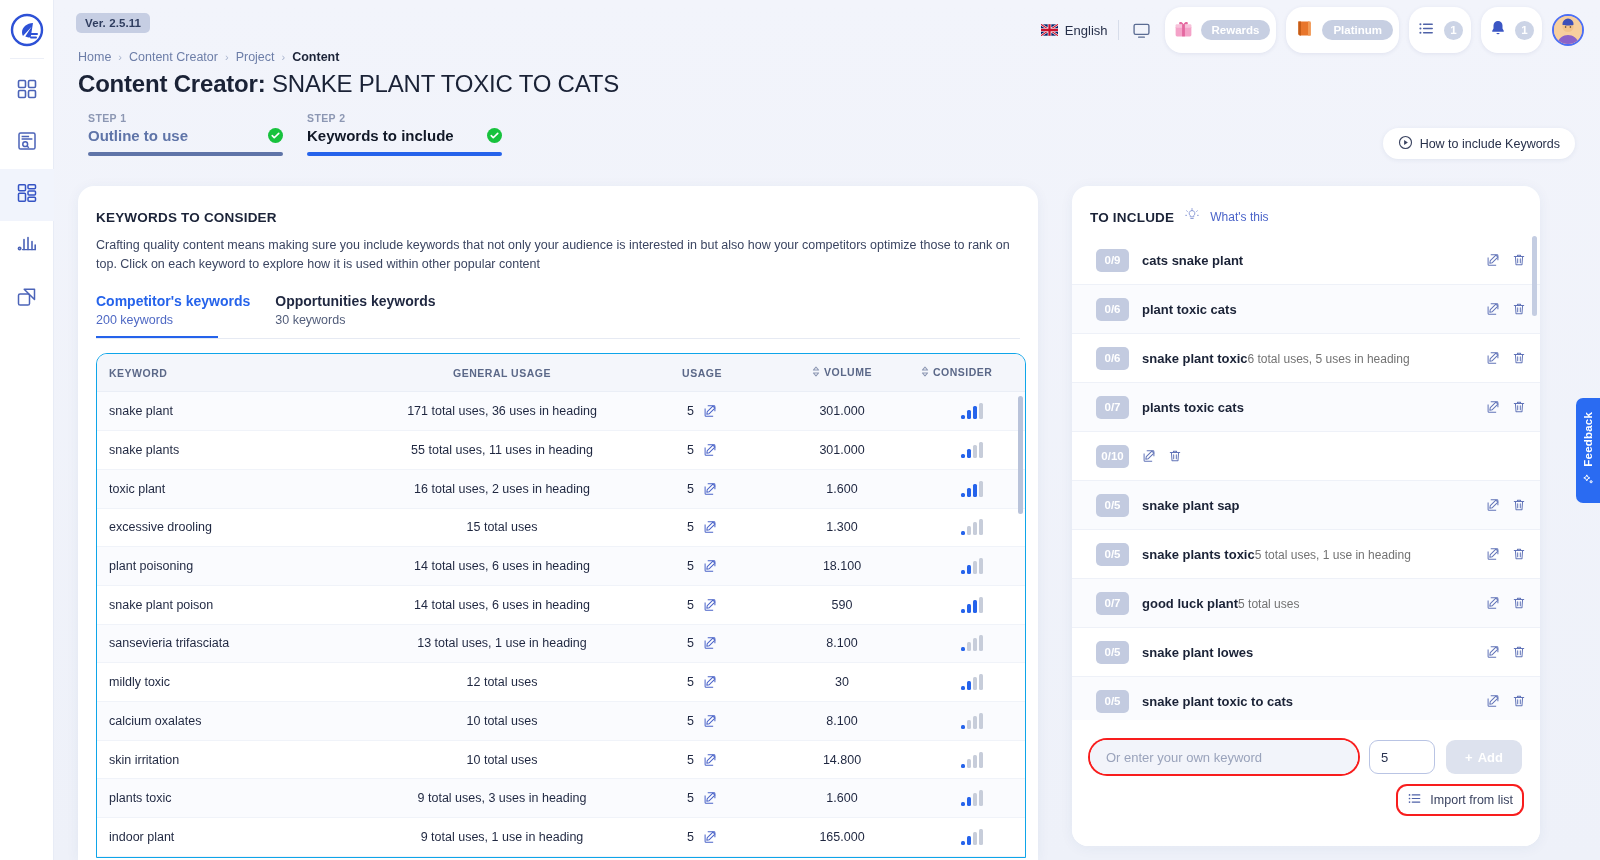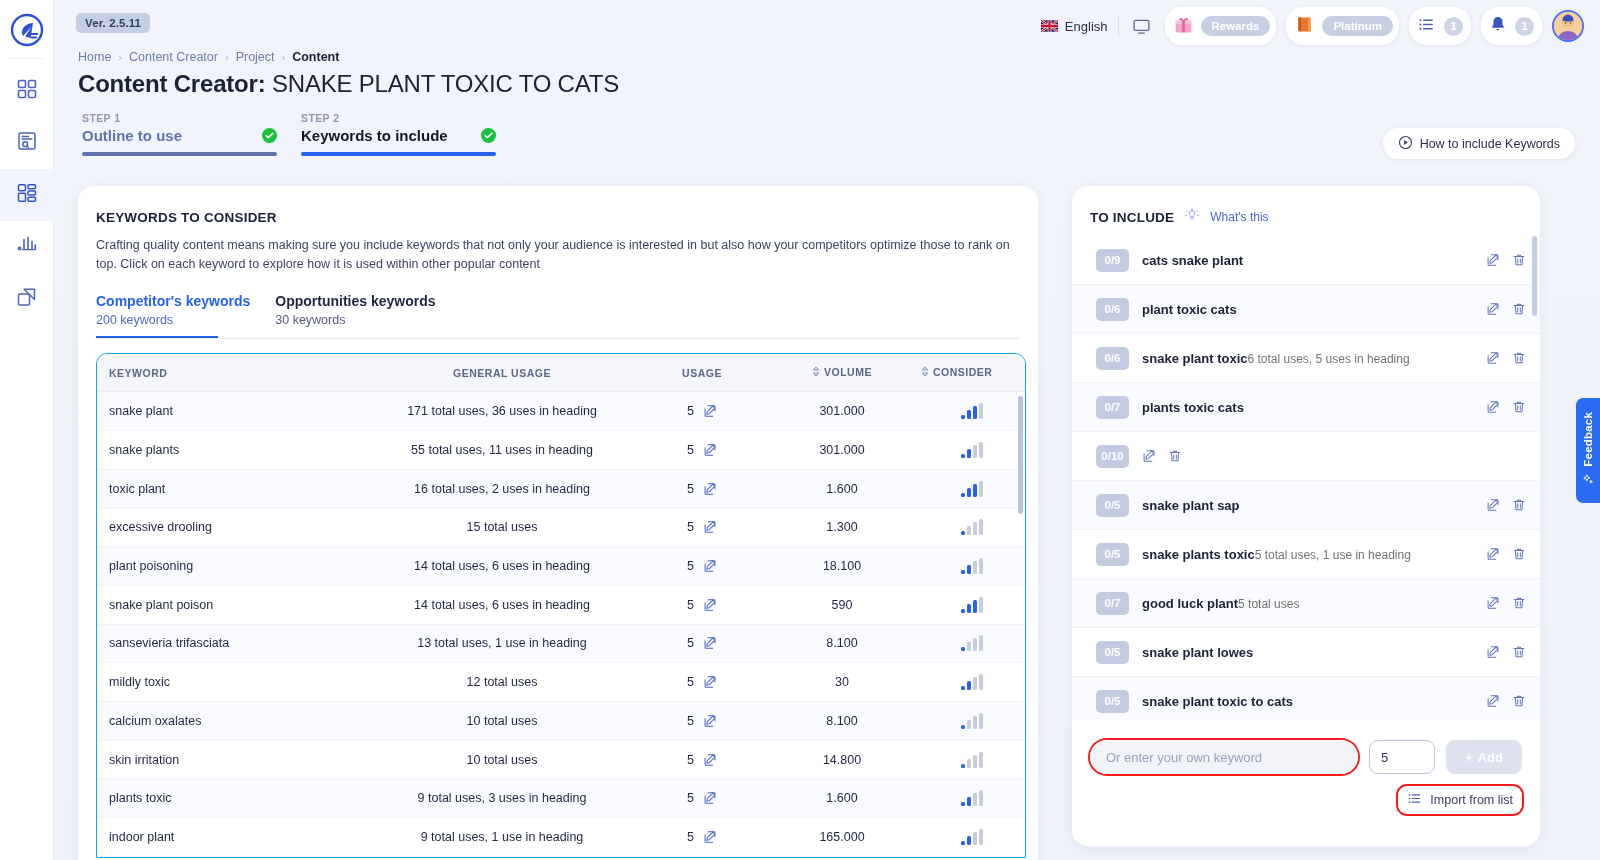"Rewards" .pill { height: 38px -> 46px }
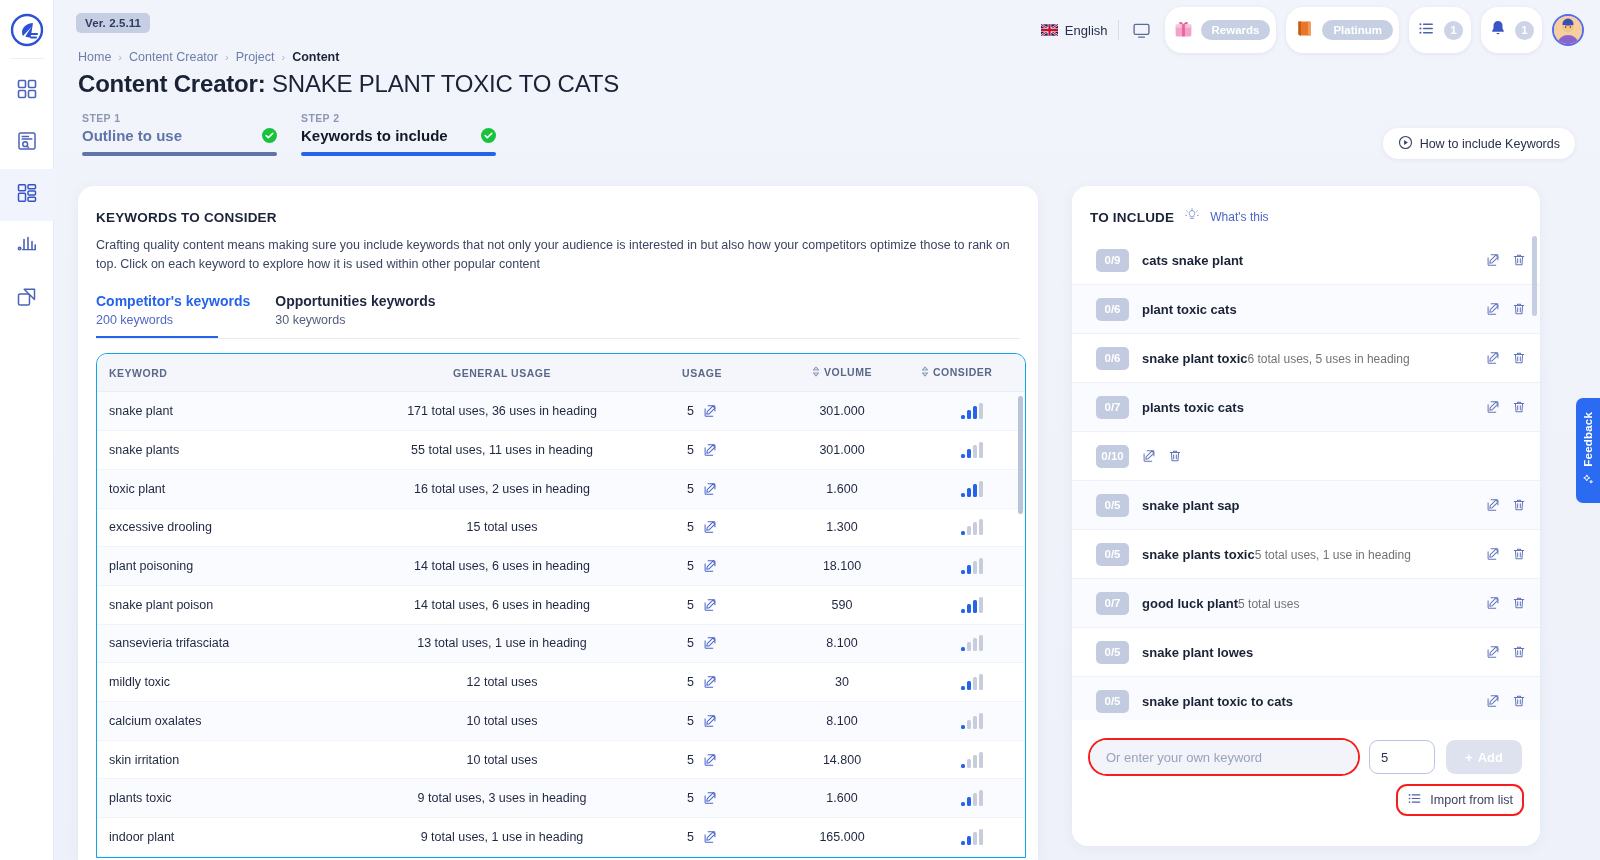"STEP 1" .steps { left: 82px -> 88px }
